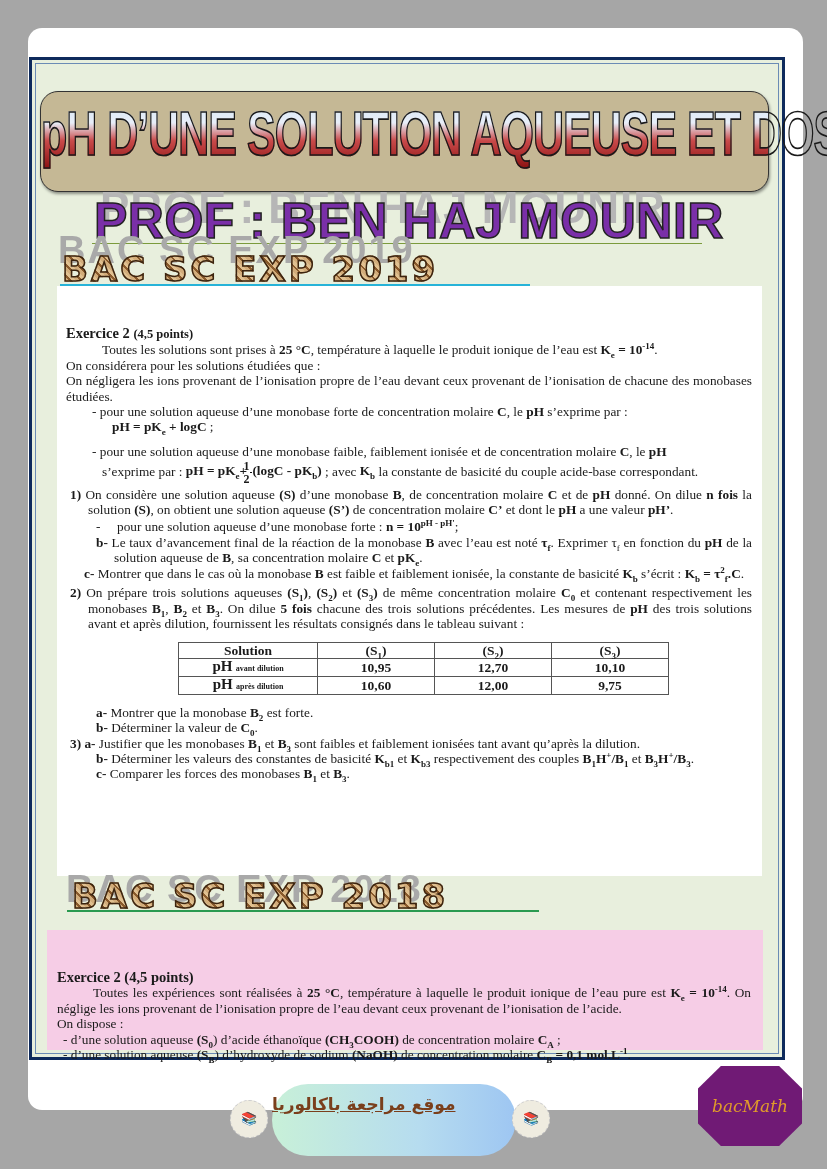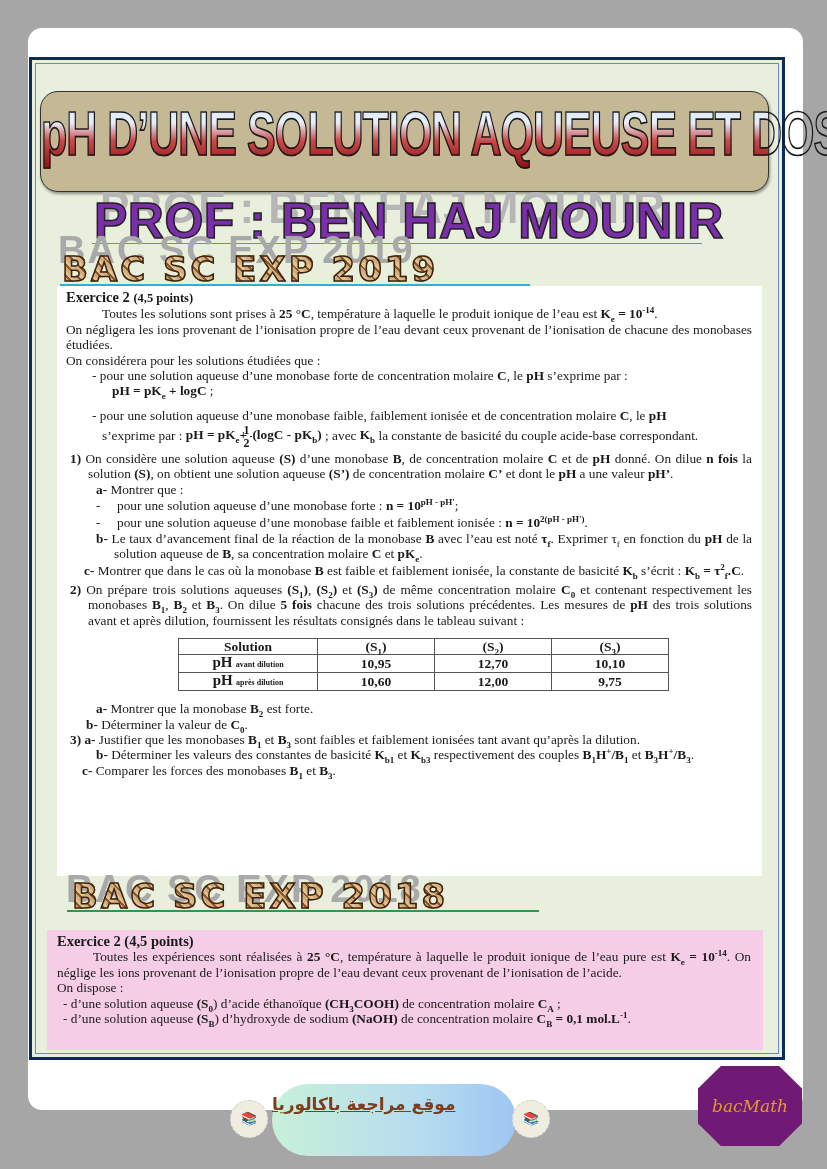"Exercice 2 (4,5 points)" .ex-title { margin-top: none -> 36px }
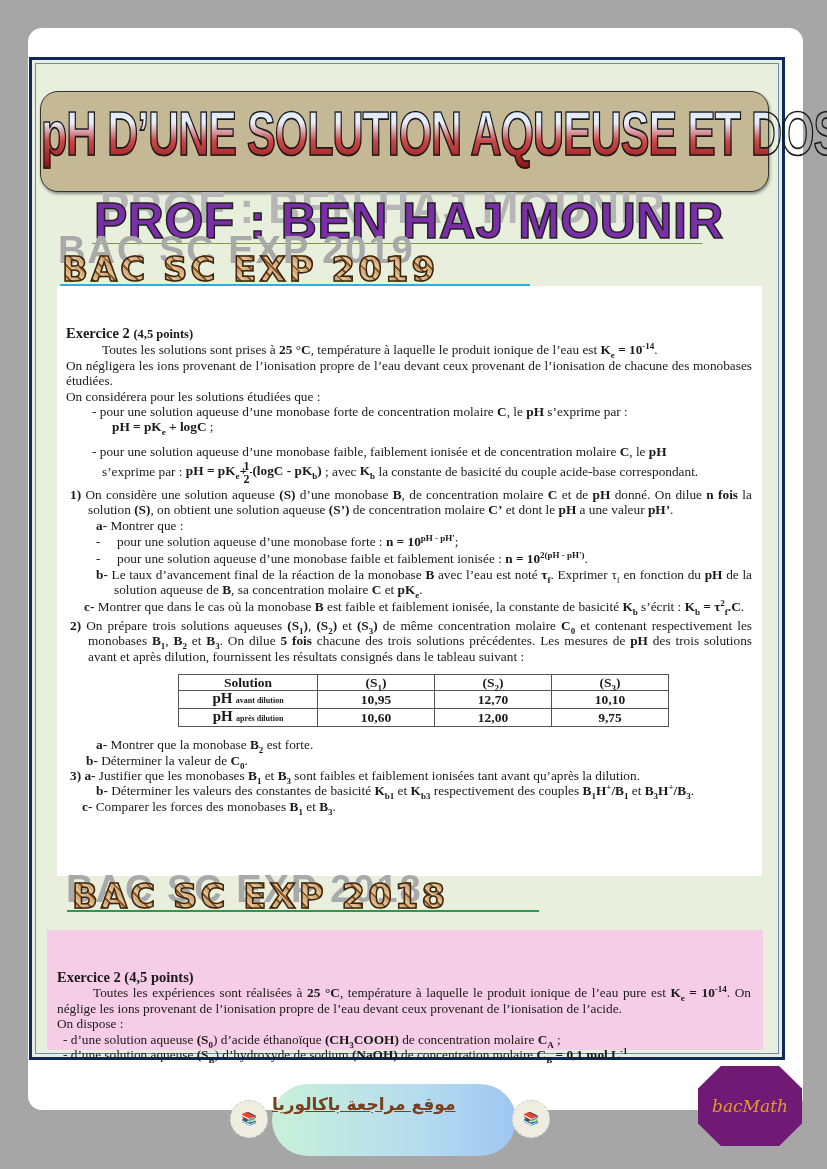"On négligera les ions provenant" p { order: before "On considérera pour les solutions" -> after "On considérera pour les solutions" }
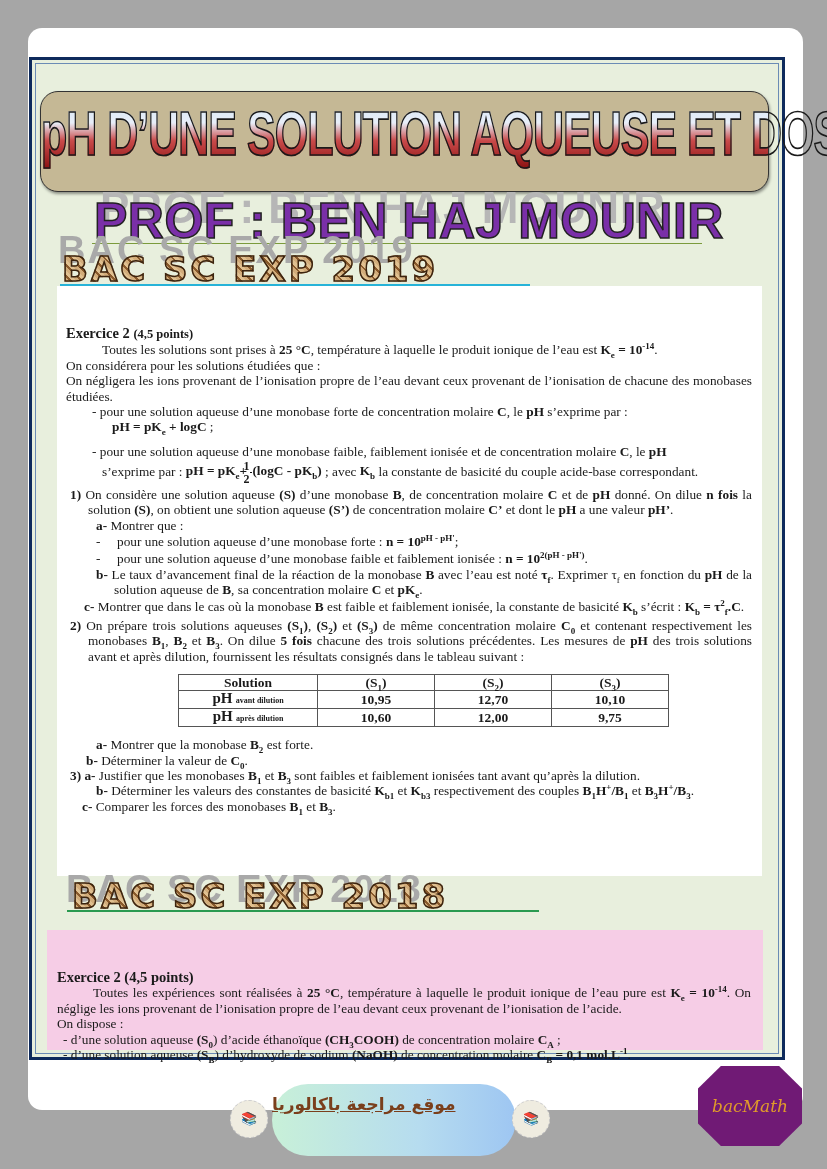"a- Montrer que :" p.sub { html: <p><b>a-</b><span> Montrer que :</span></p> -> none }
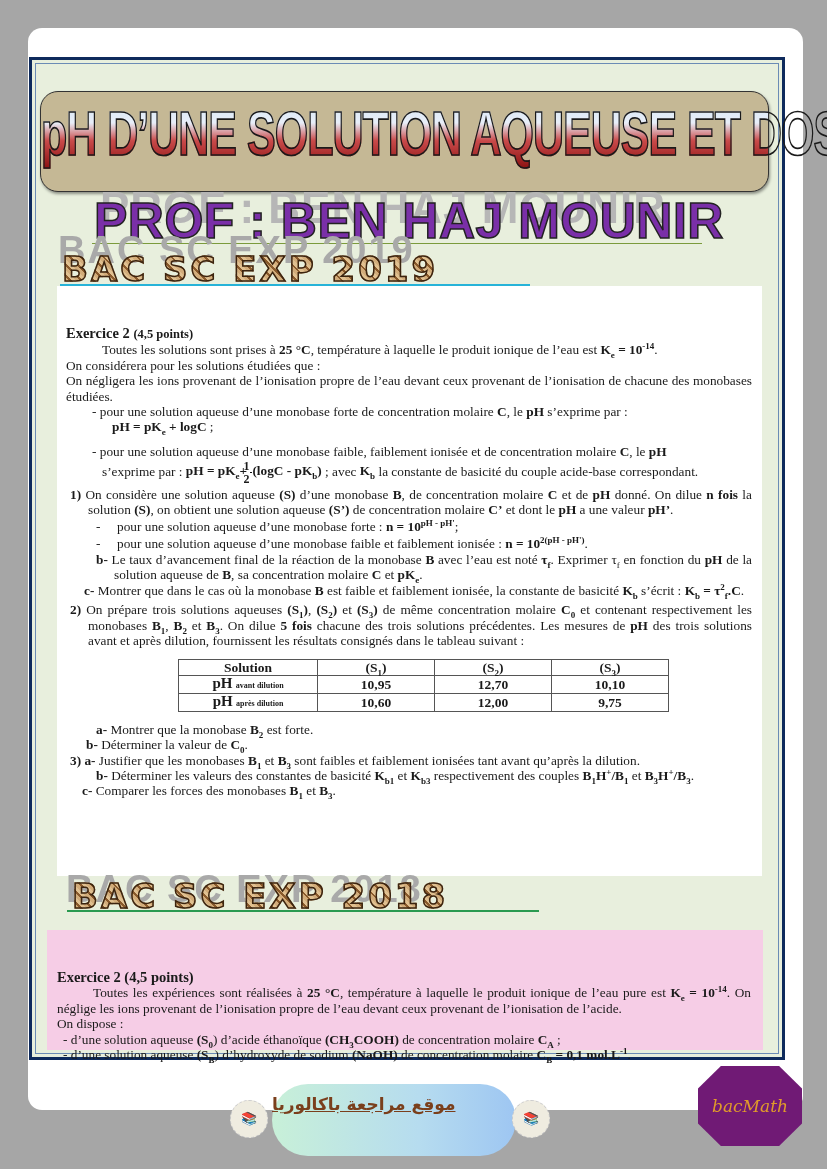"- pour une solution aqueuse d’une monobase faible" p { html: <p>-&nbsp;&nbsp;&nbsp;&nbsp; <span>pour une solution aqueuse d’une monobase faible et faiblement ionisée : </span><b><span>n = 10</span><sup>2(pH - pH')</sup></b><span>.</span></p> -> none }
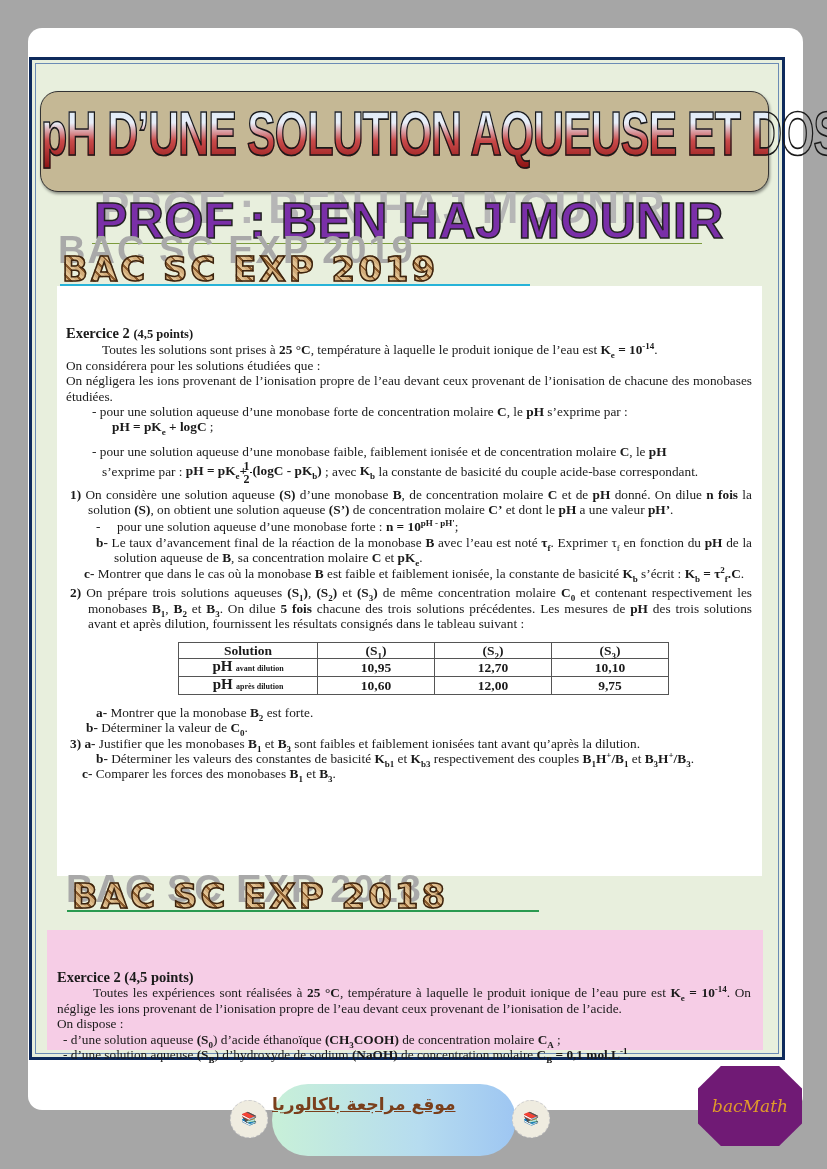"b- Déterminer la valeur de" p.sub { margin-left: 12px -> 22px }
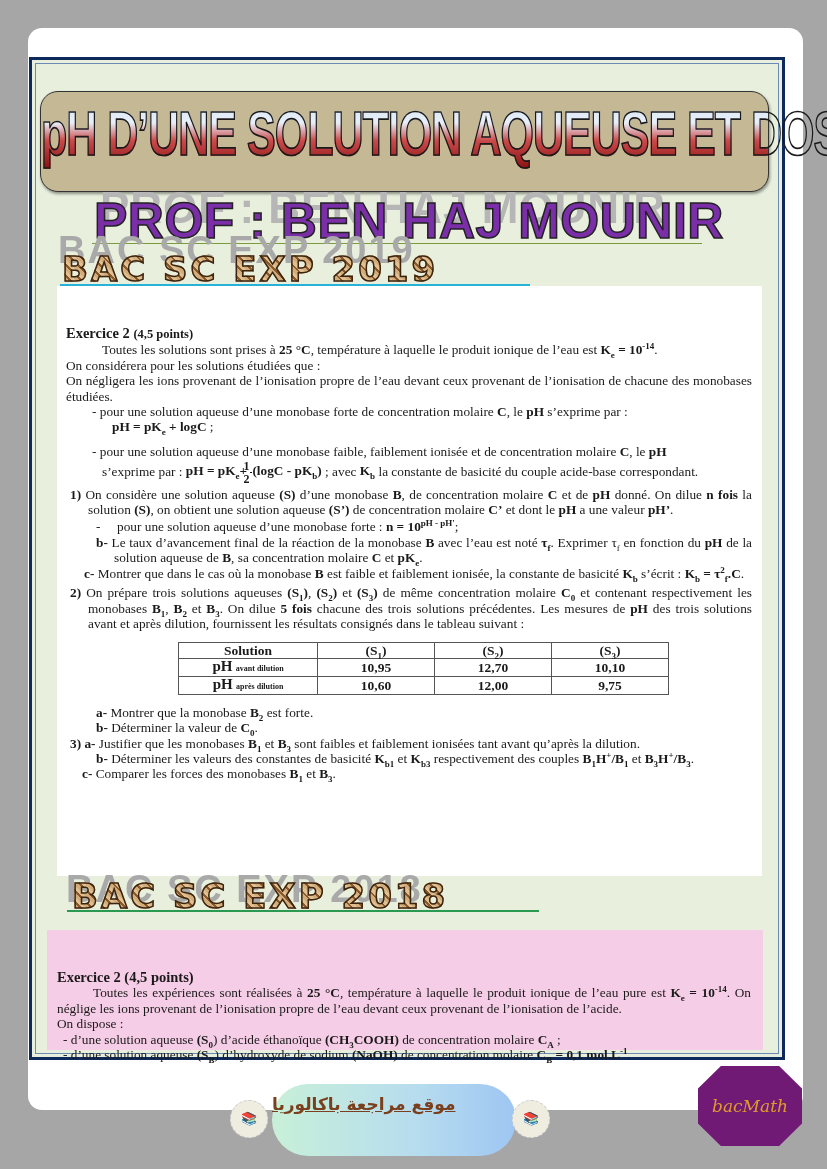"c- Comparer les forces des" p.sub { margin-left: 8px -> 22px }
